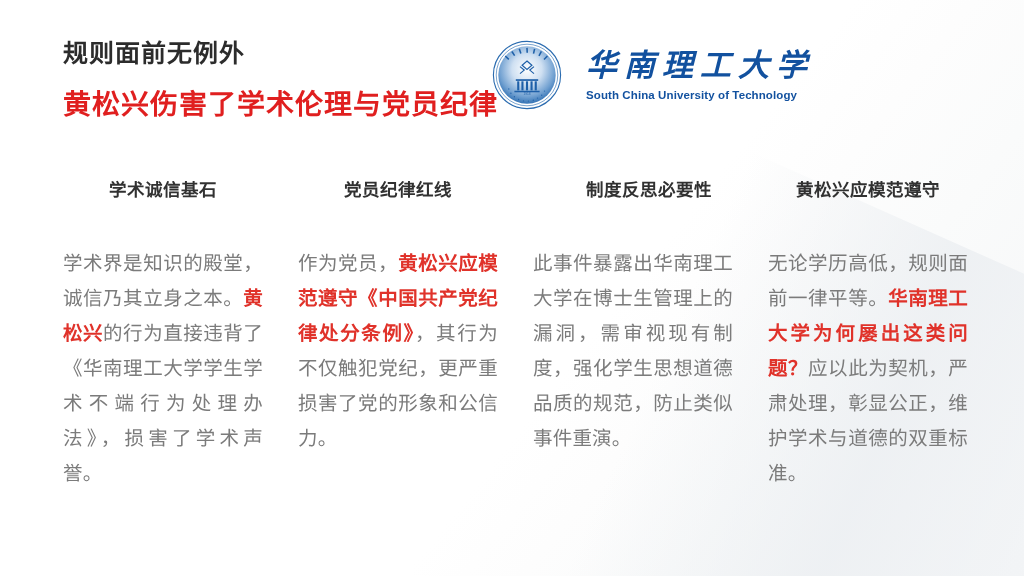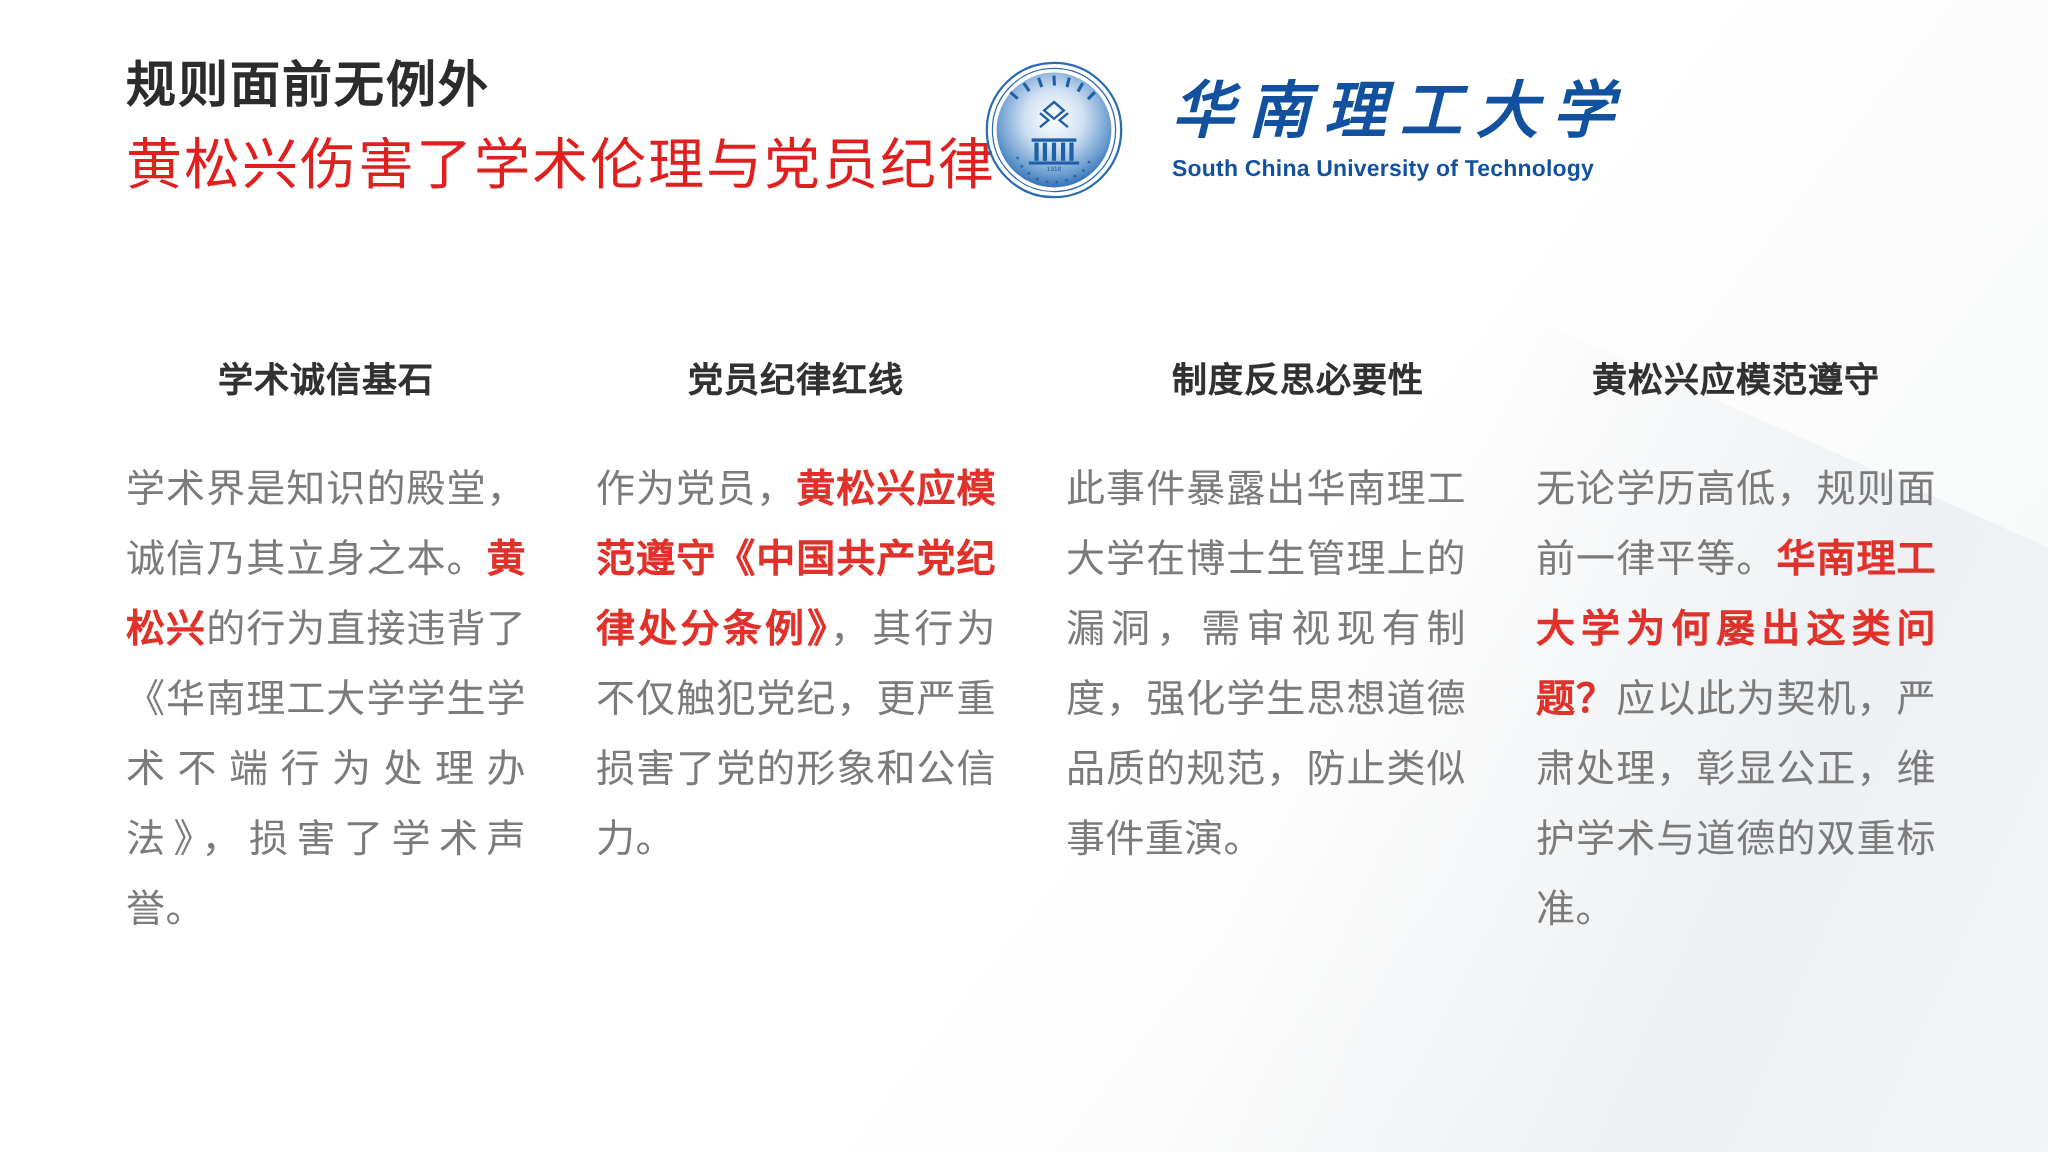"规则面前无例外" .header { top: 0 -> 10px }
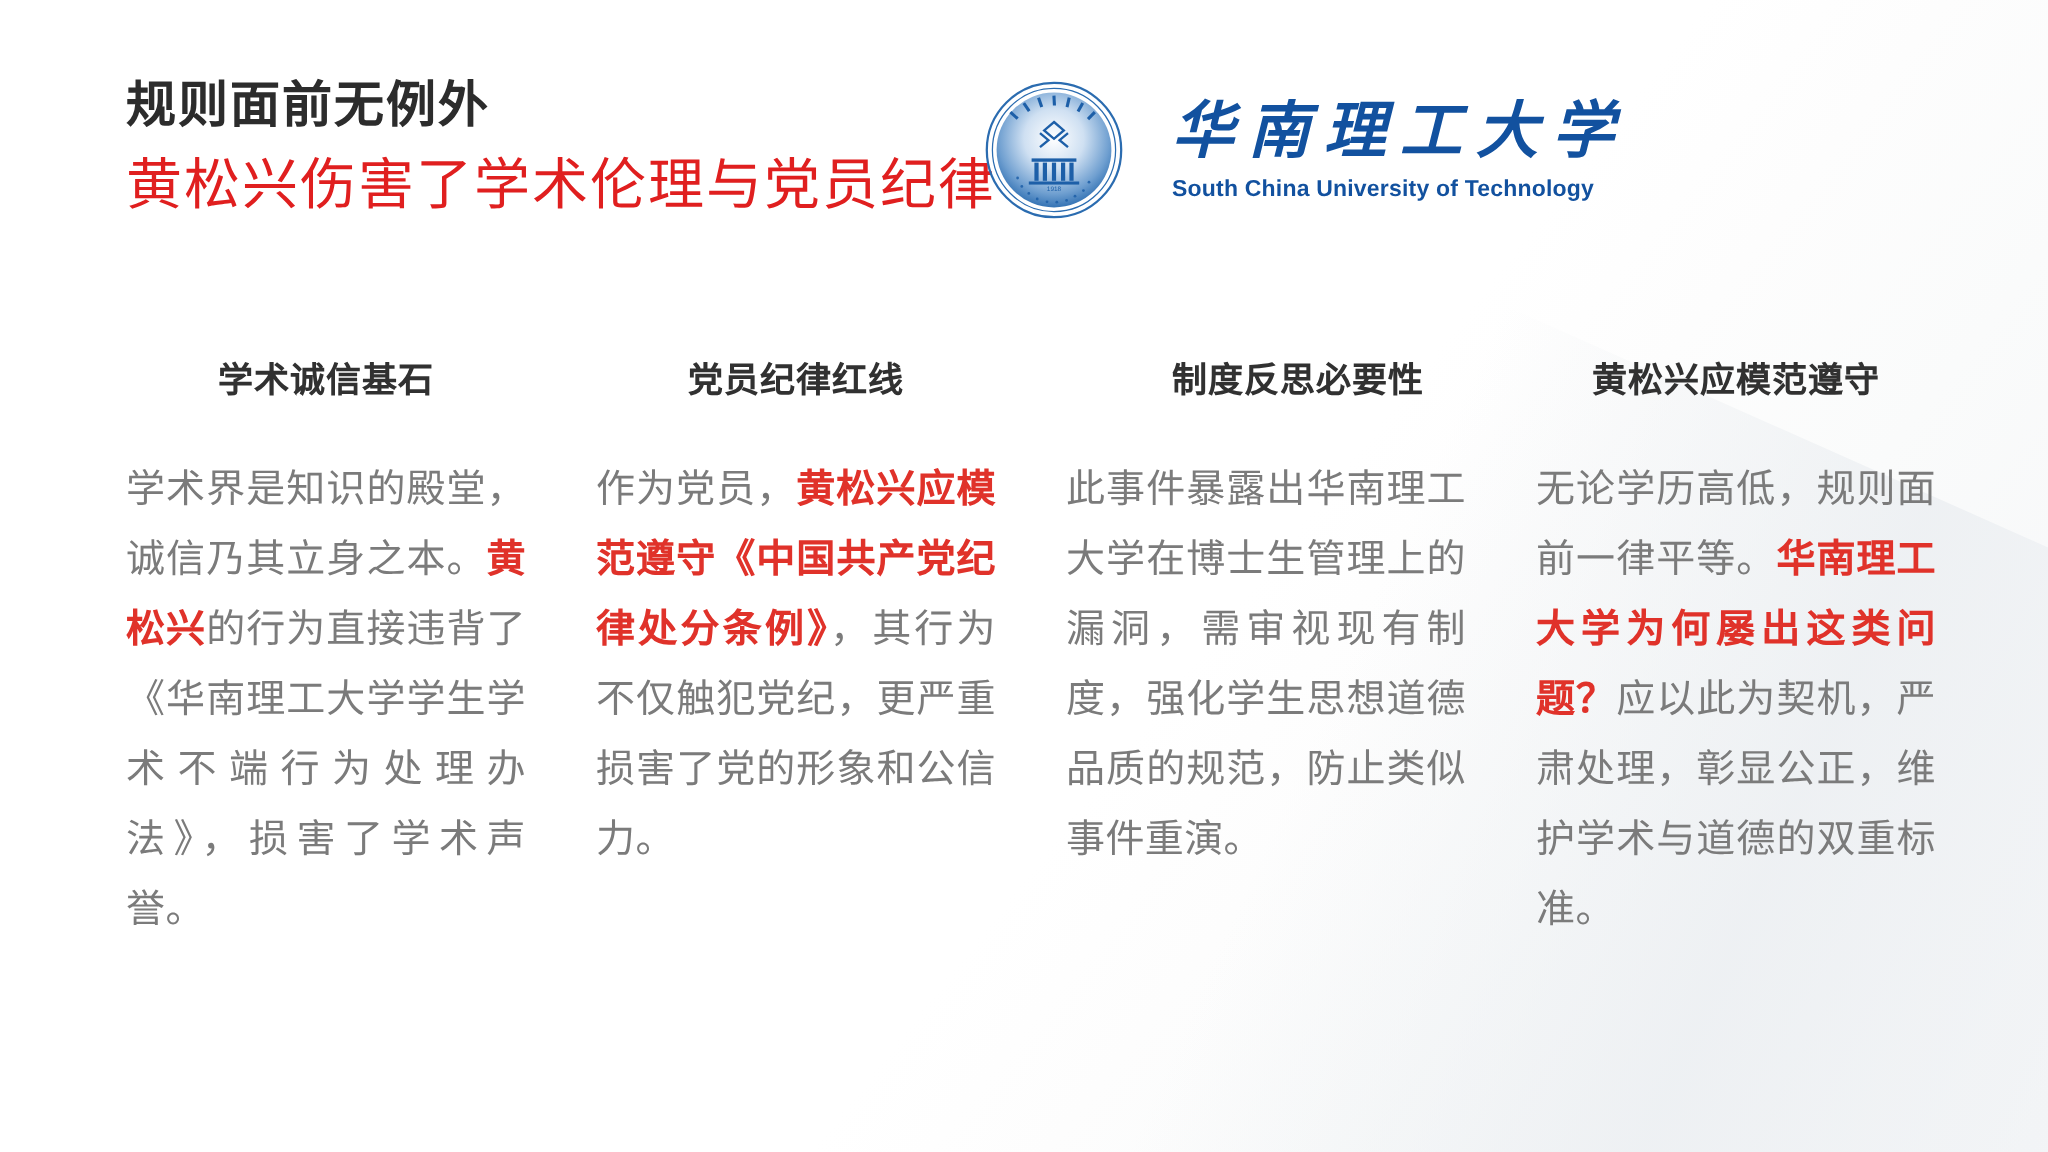"黄松兴伤害了学术伦理与党员纪律" .title-sub { font-weight: normal -> bold; margin-top: 4px -> 16px }
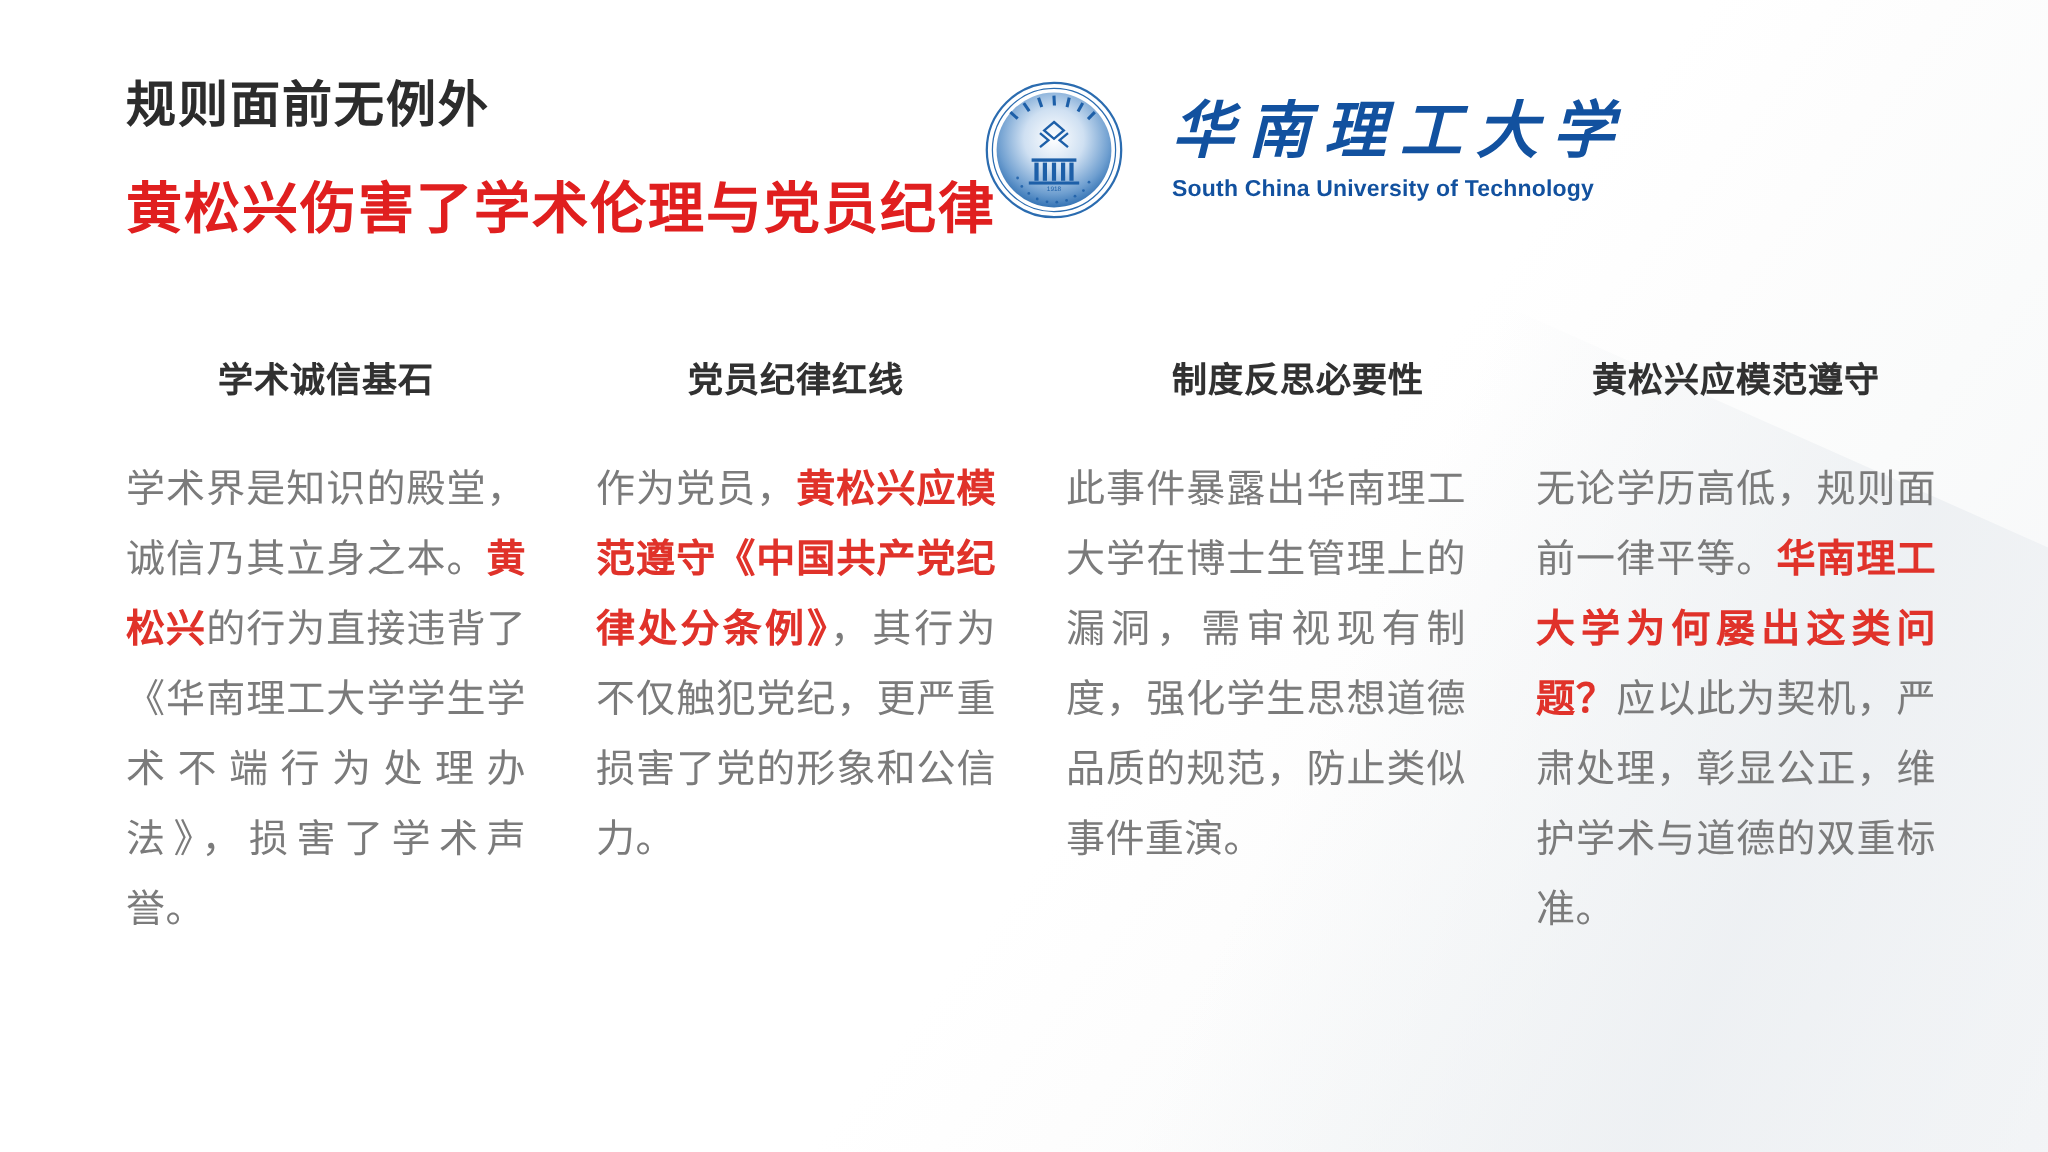"学术界是知识的殿堂，诚信乃其立身之本。黄松兴的行为直接违背了《华南理工大学学生学" .col-body { margin-top: 26px -> 44px }
